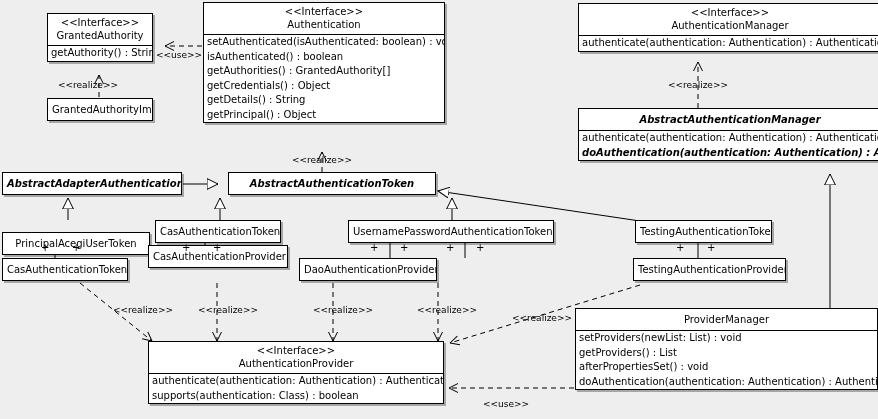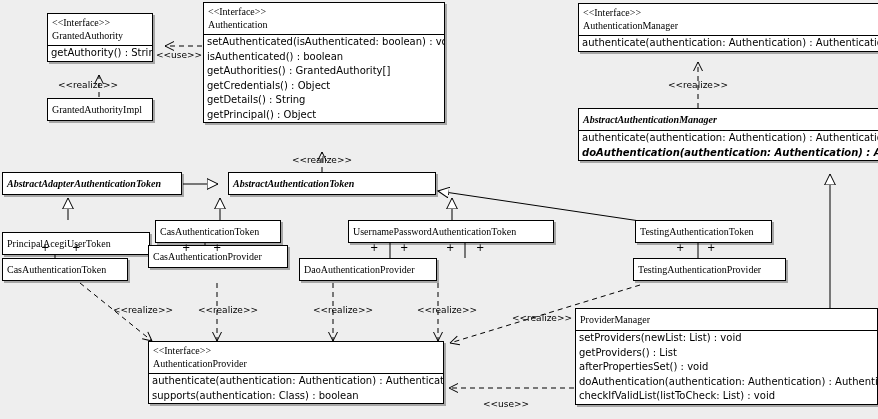"<<Interface>>" .cls .hdr { font-family: Liberation Serif, serif -> none; text-align: none -> center }
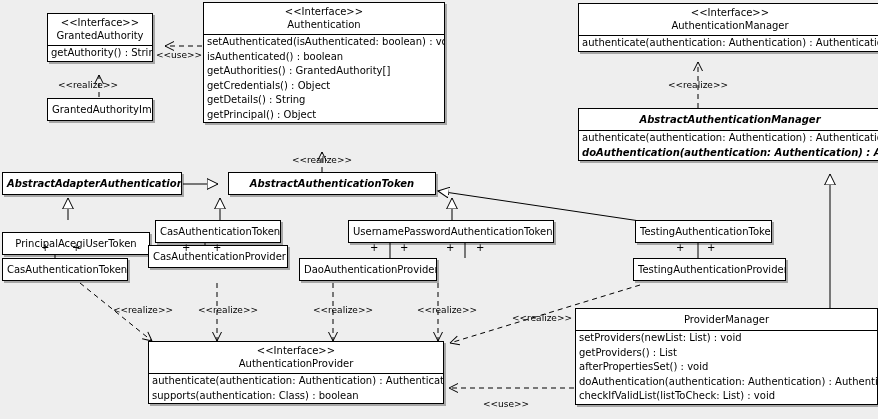"checkIfValidList(listToCheck: List) :" div.op { html: <div>checkIfValidList(listToCheck: List) : void</div> -> none }
